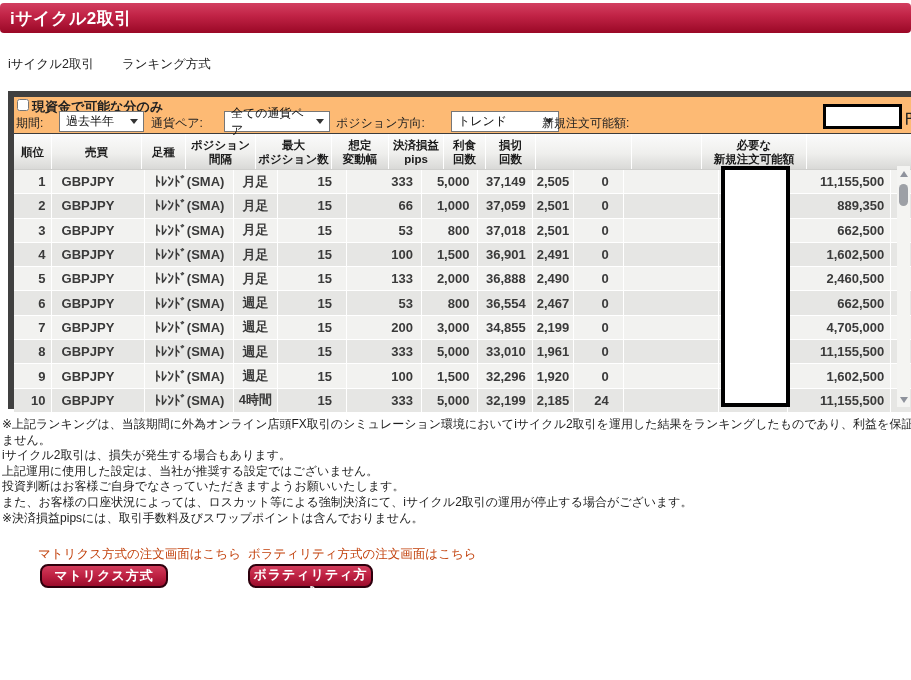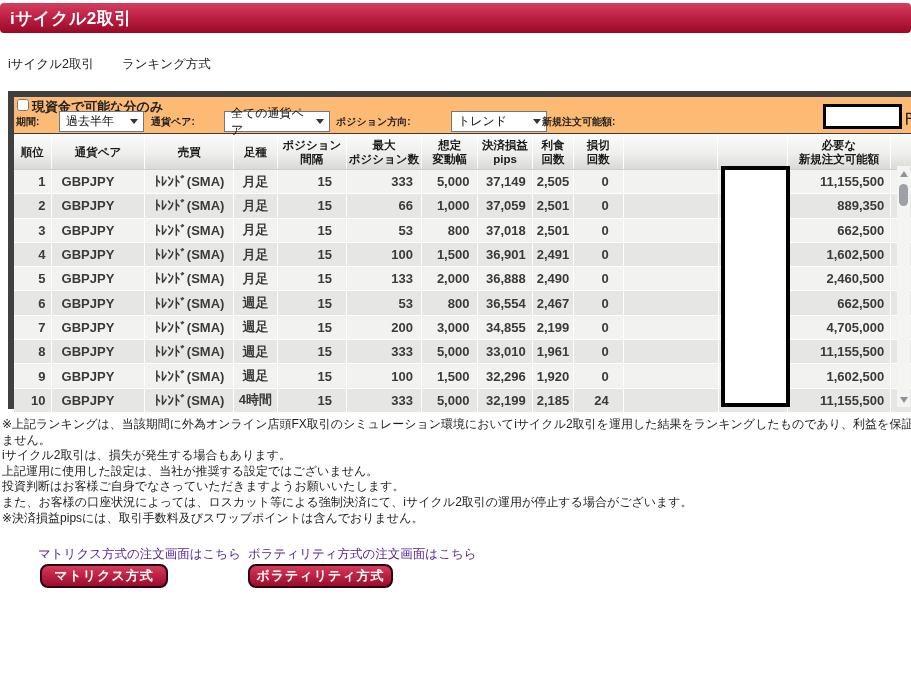"期間:" .flabel { font-size: 10px -> 12px; font-weight: bold -> normal }
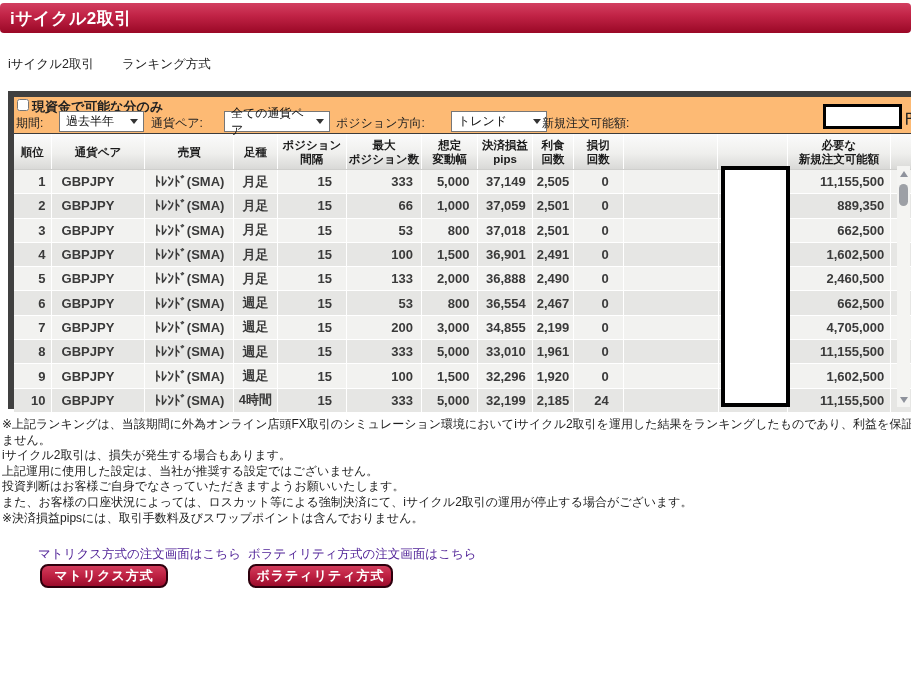"トレンド" div.fselect { width: 96px -> 108px }
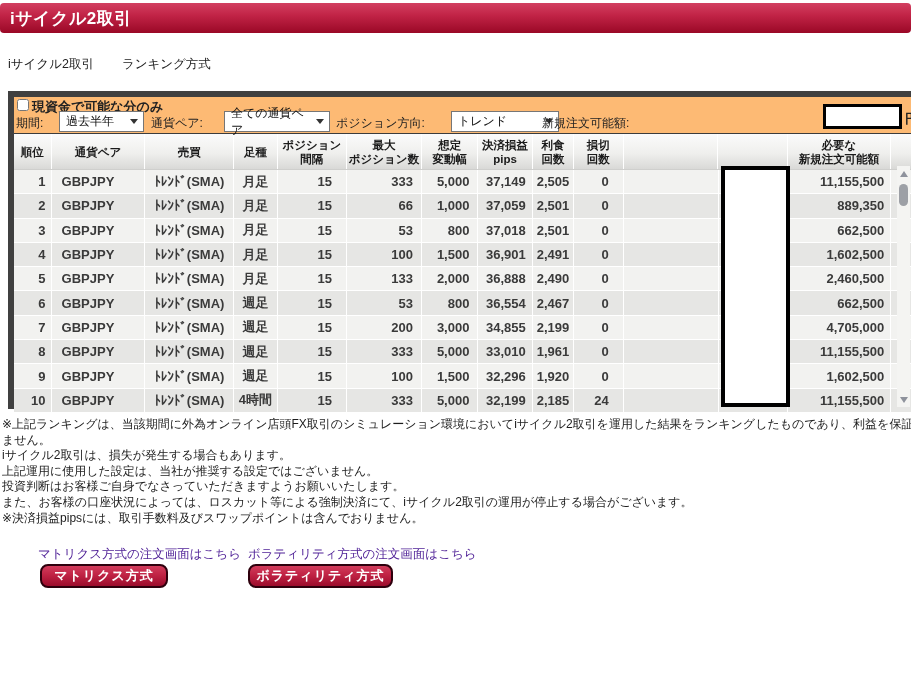"通貨ペア" div.cell { html: <div> <div>通貨ペア</div> </div> -> none }
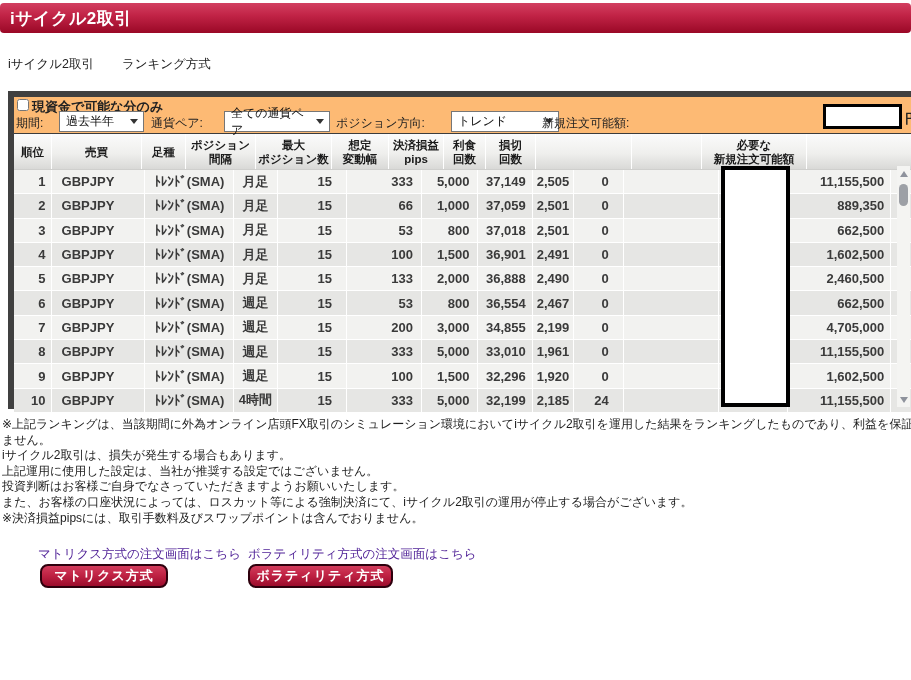"マトリクス方式の注文画面はこちら" .order-label { color: #4c1d95 -> #c2410c }
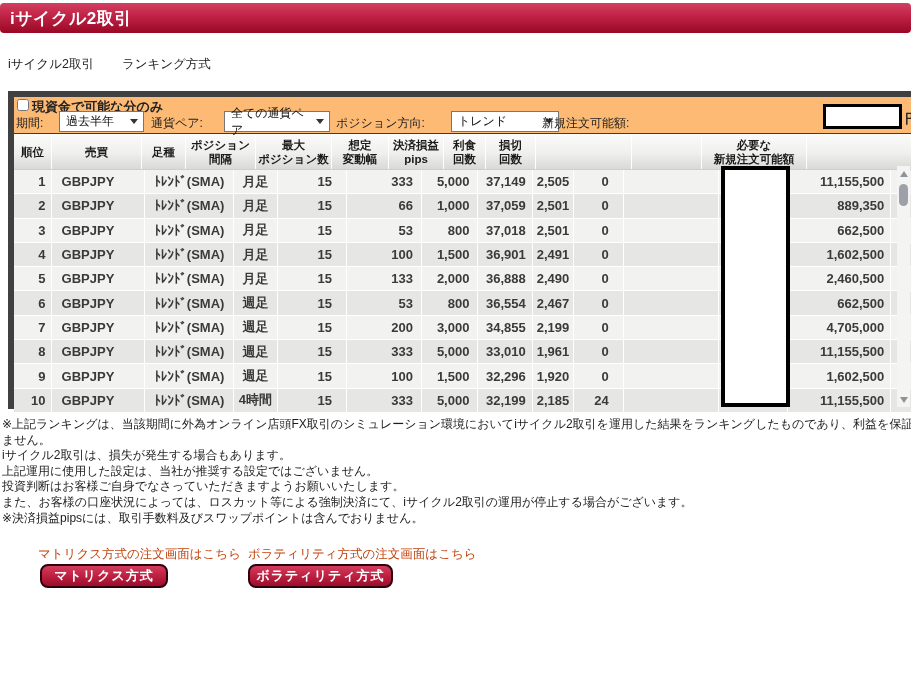"ボラティリティ方式" #btn-vola { width: 145px -> 125px }
